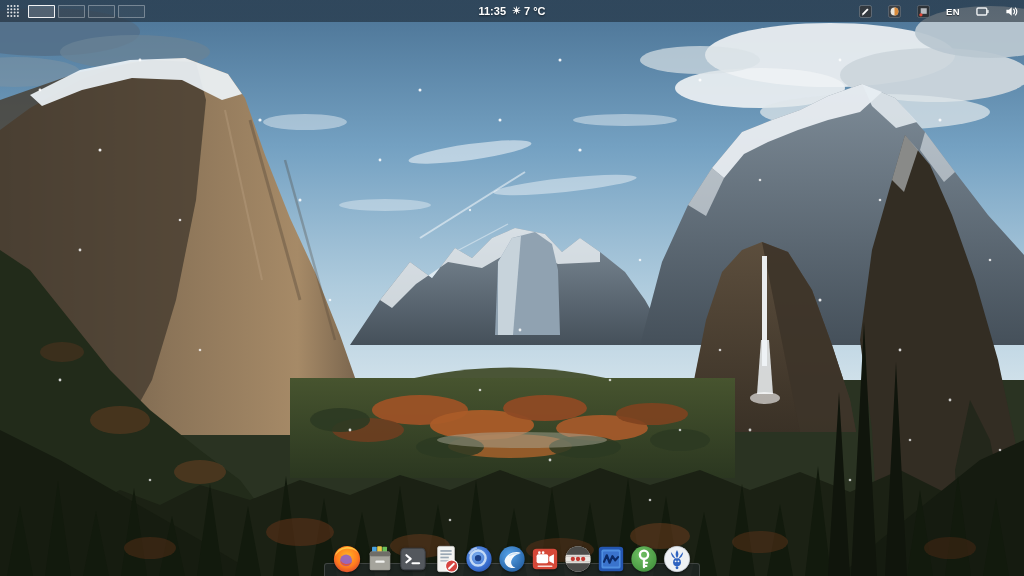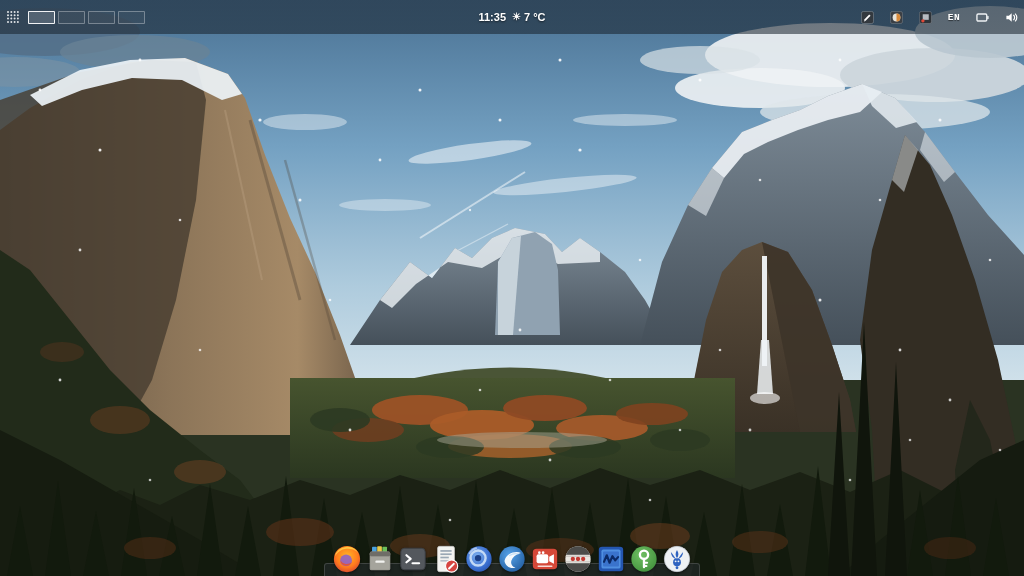"11:35" .panel { height: 34px -> 22px }
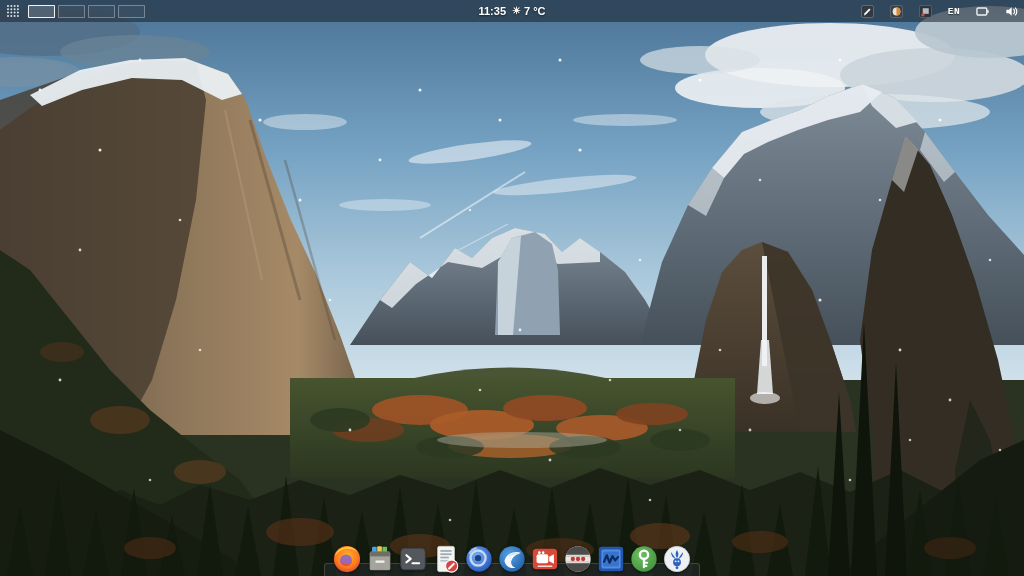"EN" .panel-right { font-family: Liberation Mono, monospace -> none }
